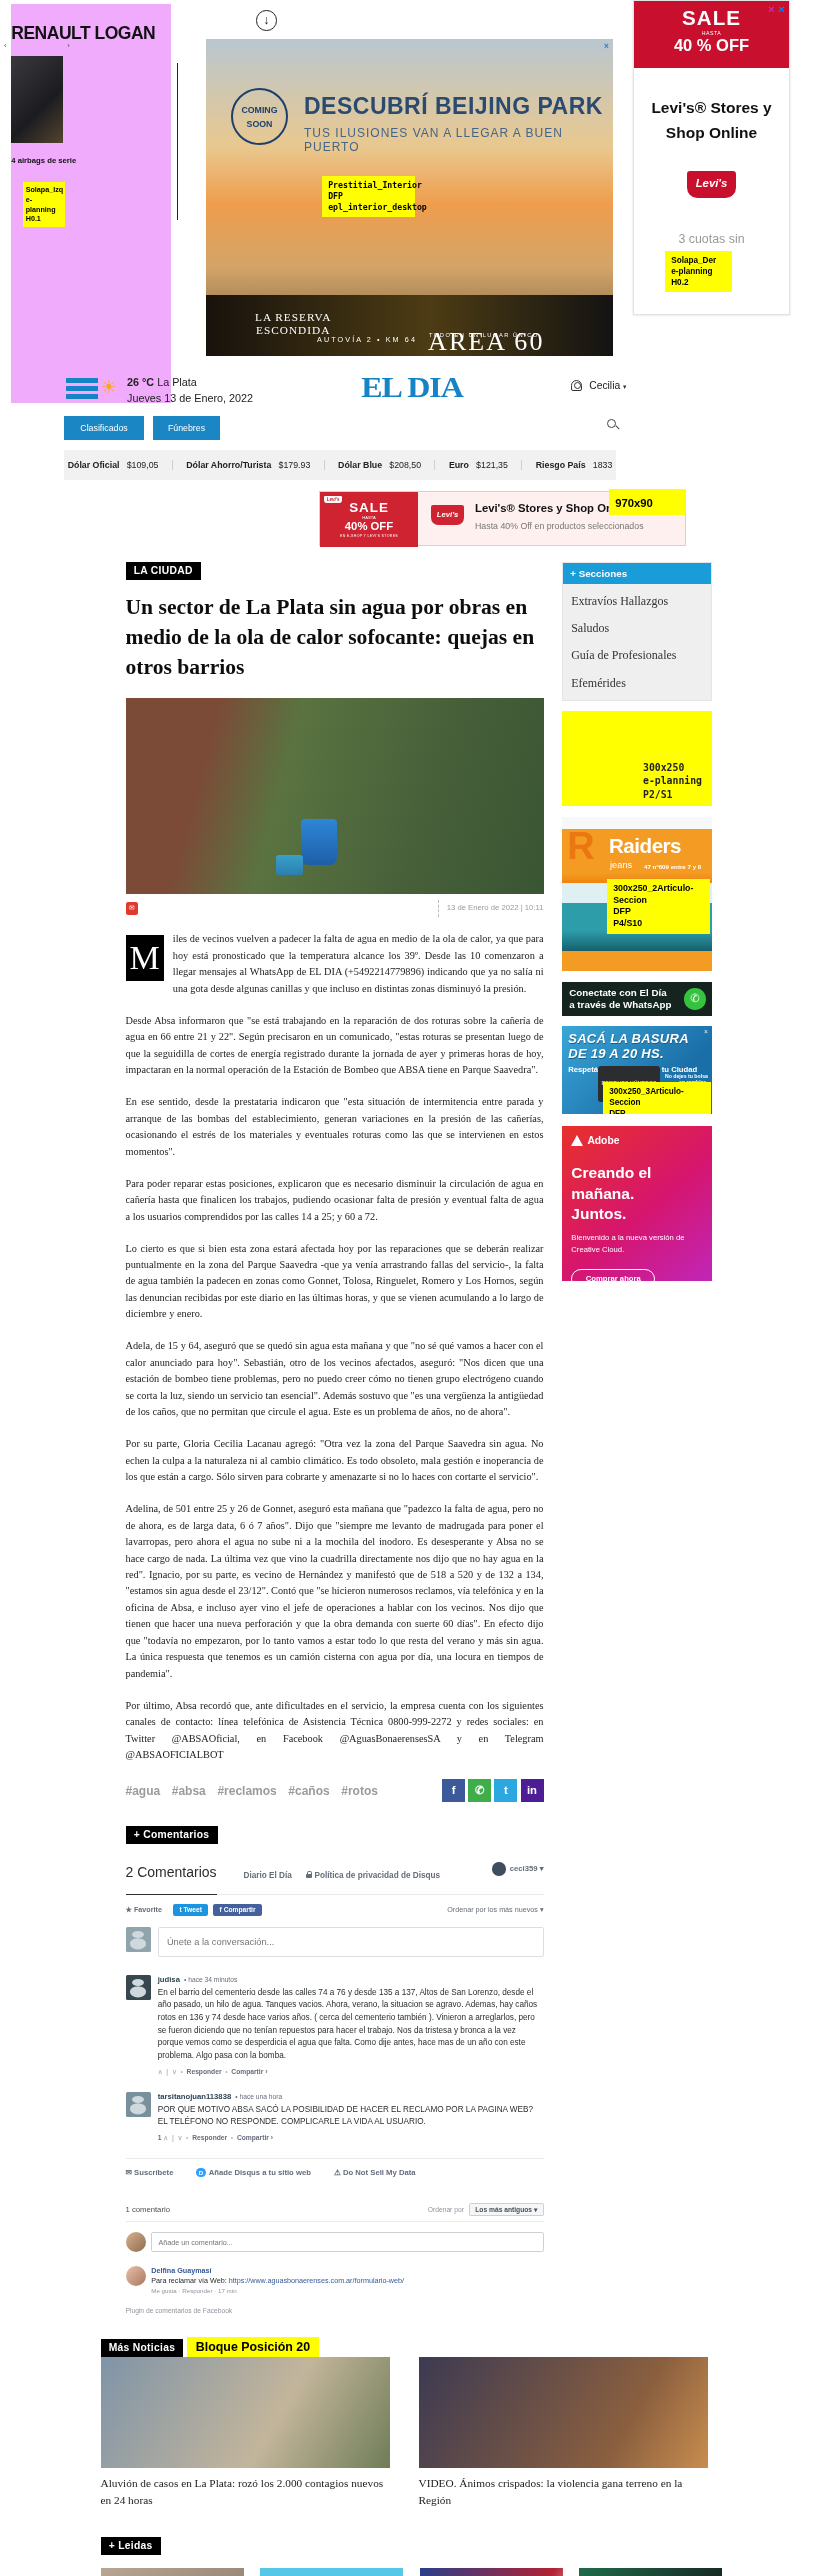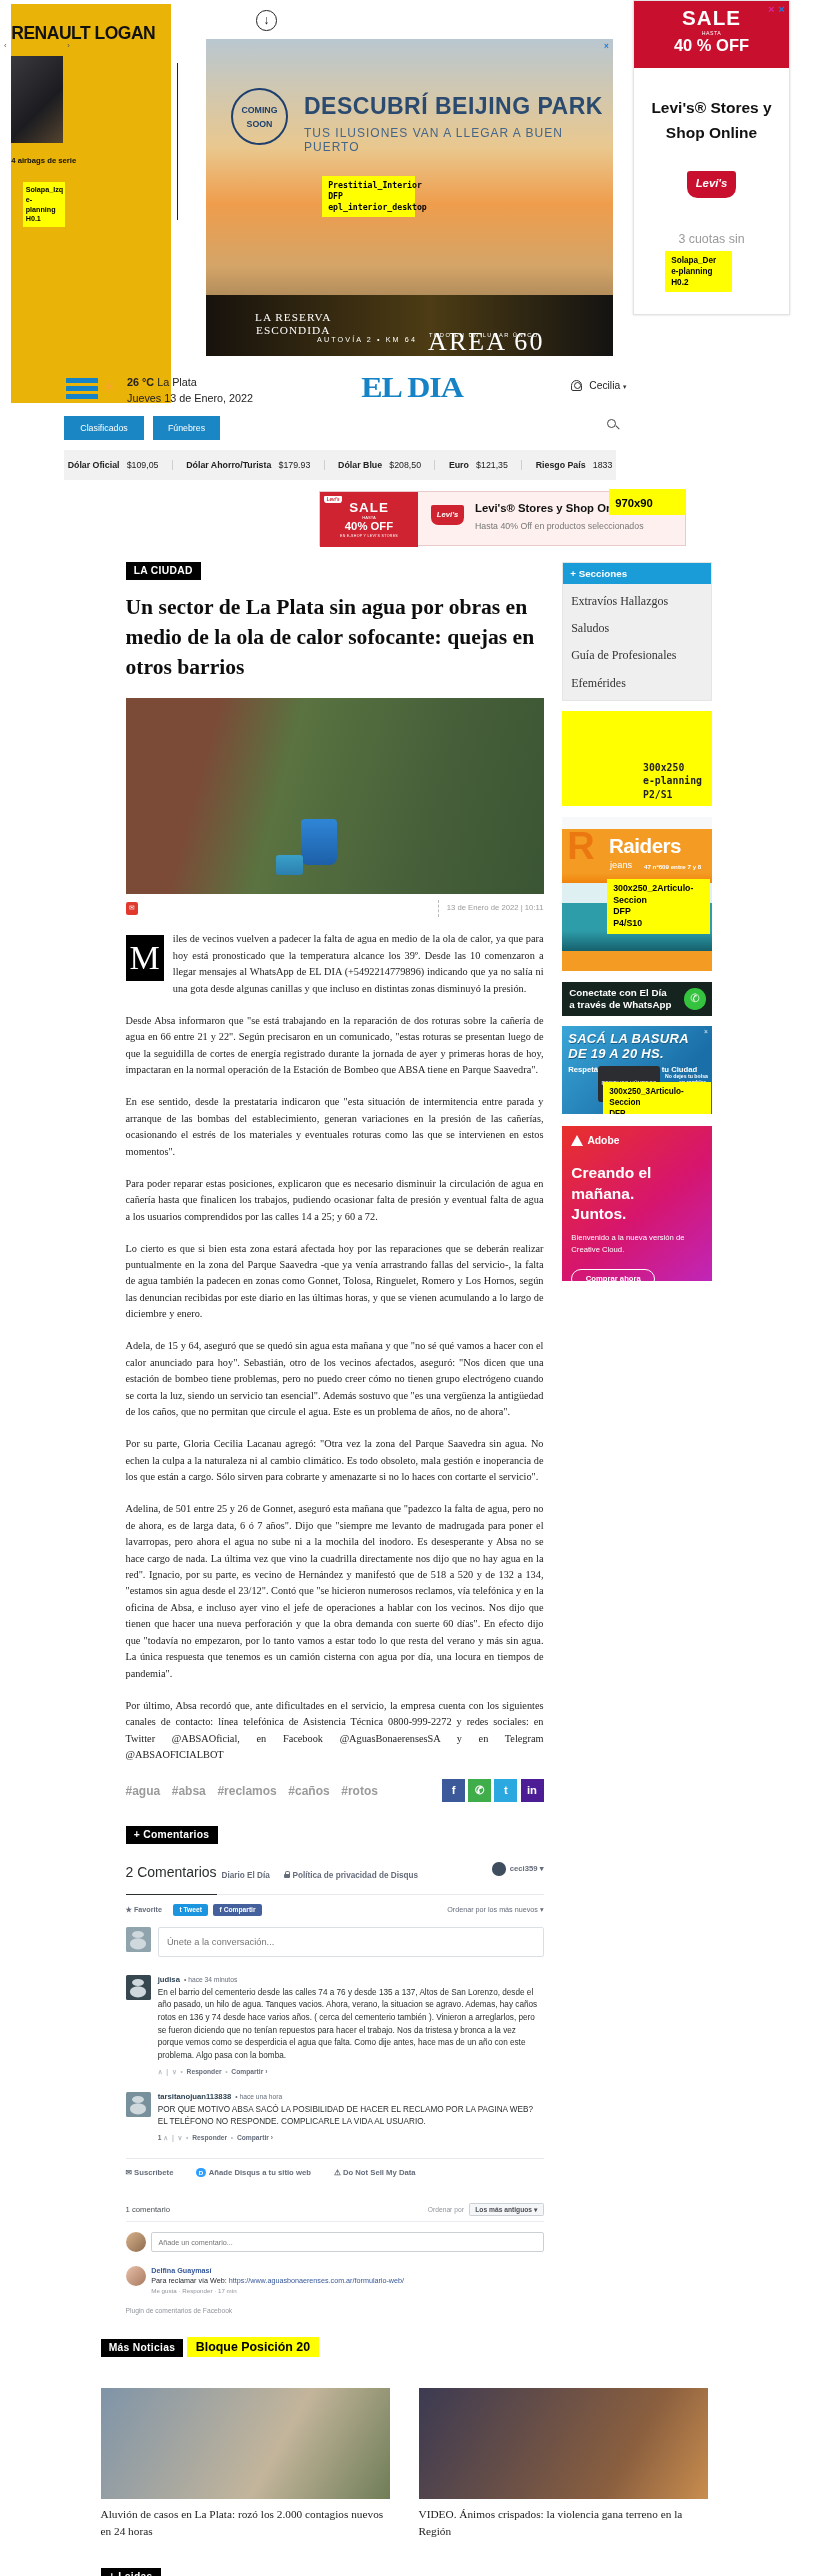"RENAULT LOGAN" .adL { background: #eab308 -> #f0abfc }
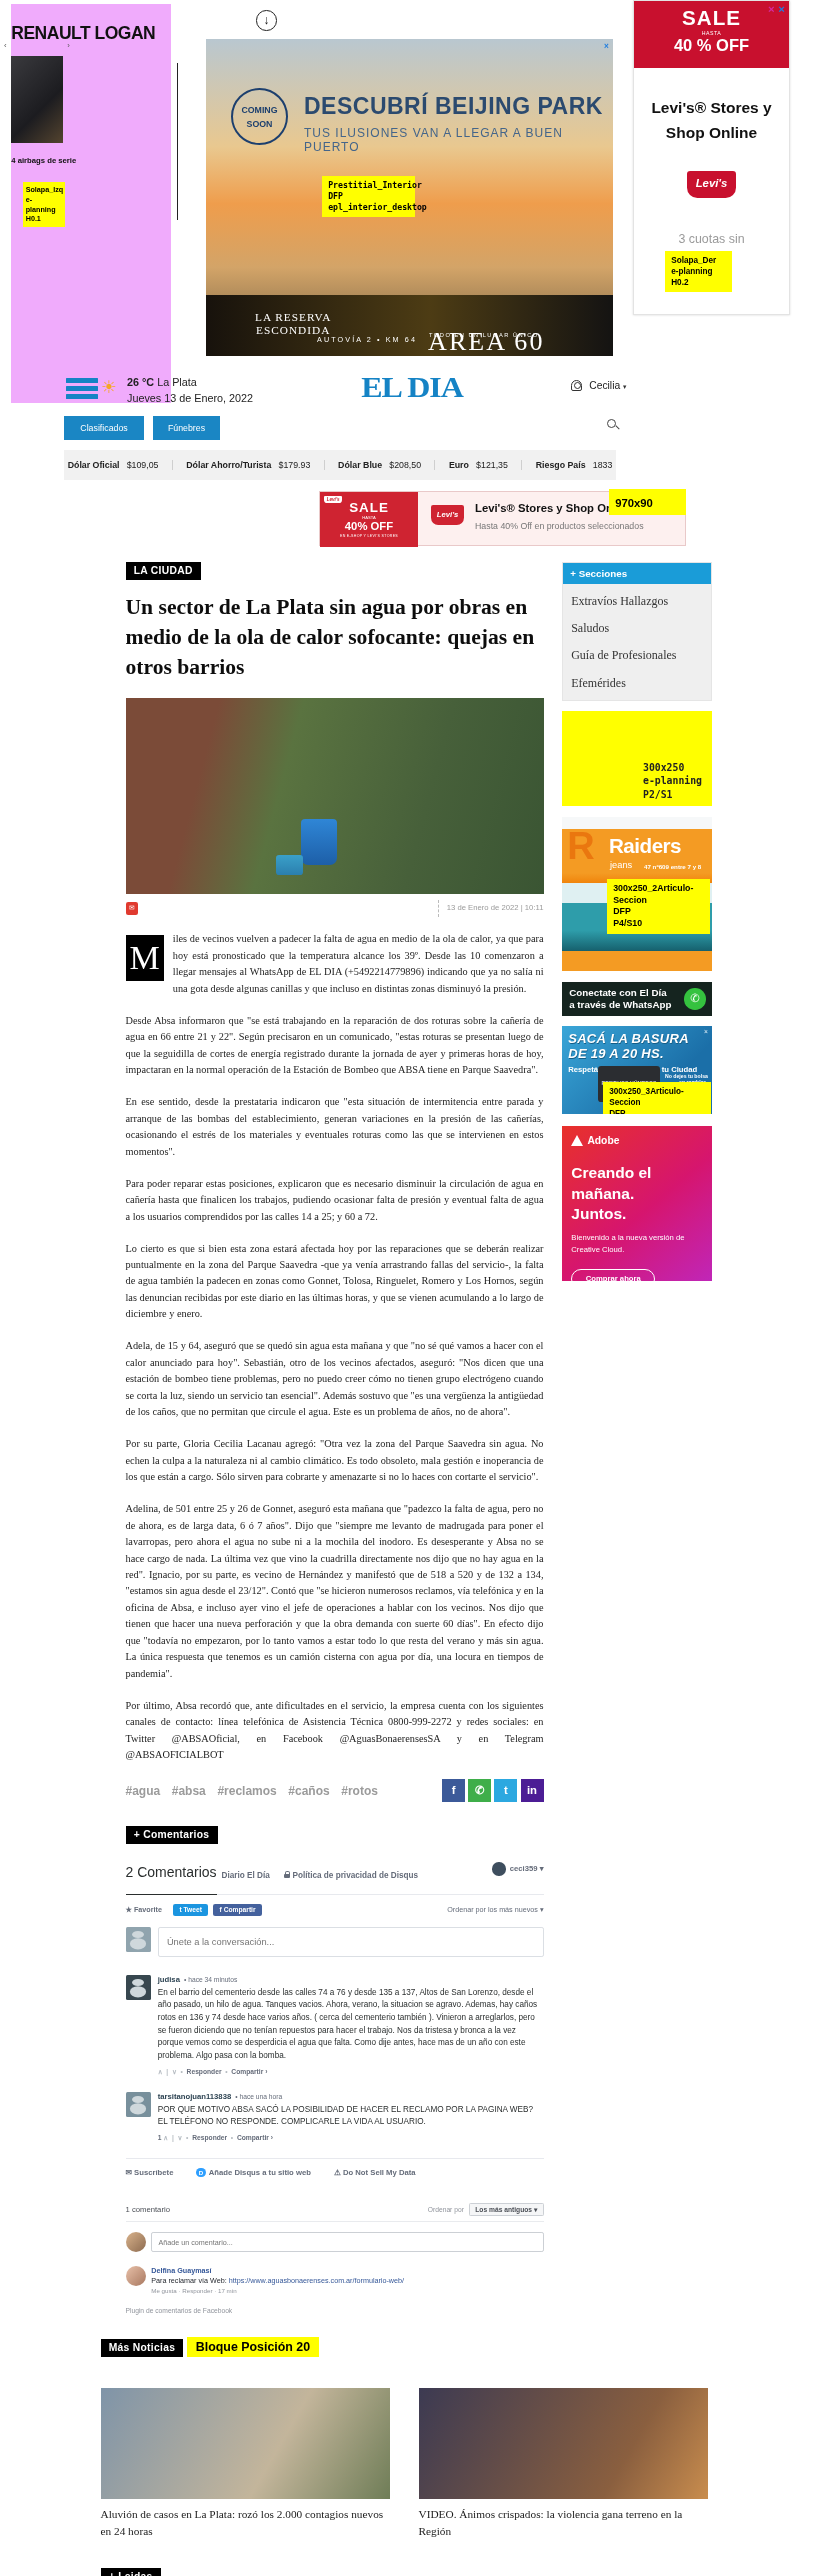"Diario El Día" .dq-tab2 { margin-left: 5px -> 27px }
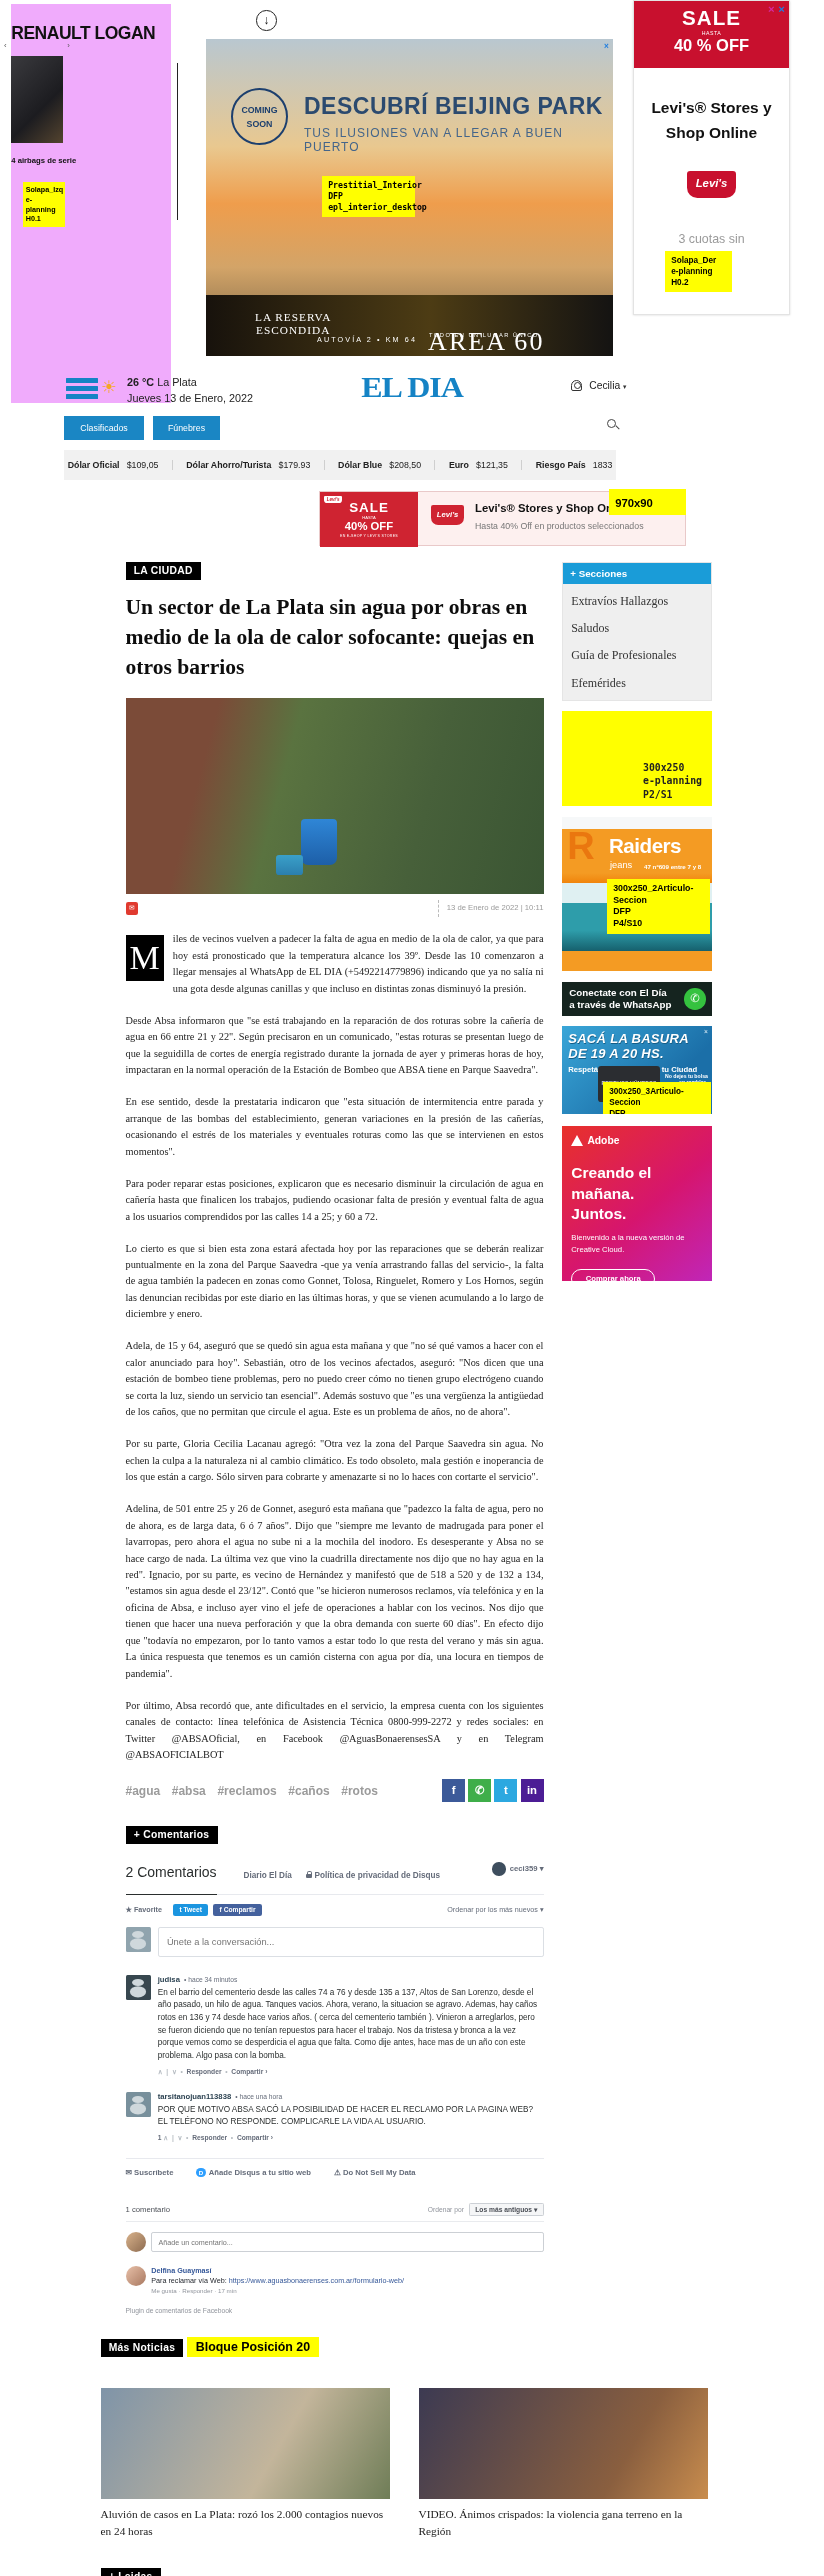"Aluvión de casos en La" .grid2 { margin-top: 31px -> 0 }
